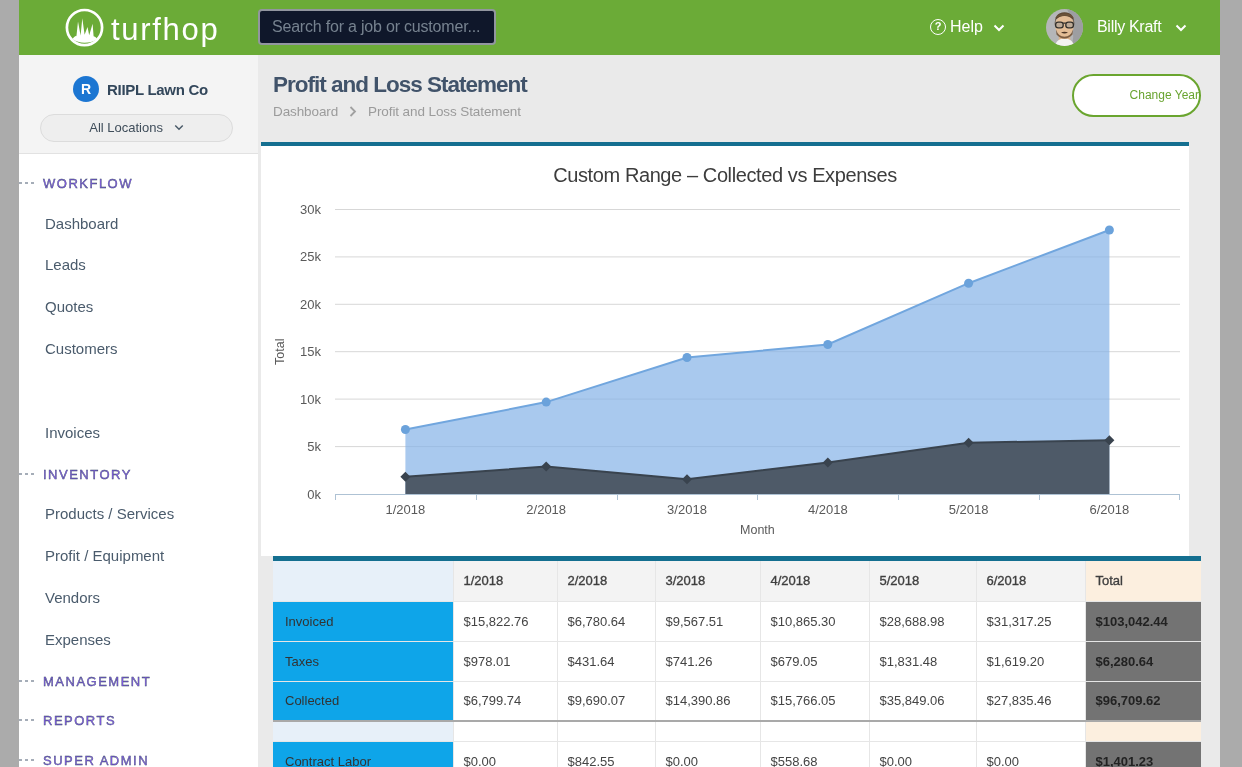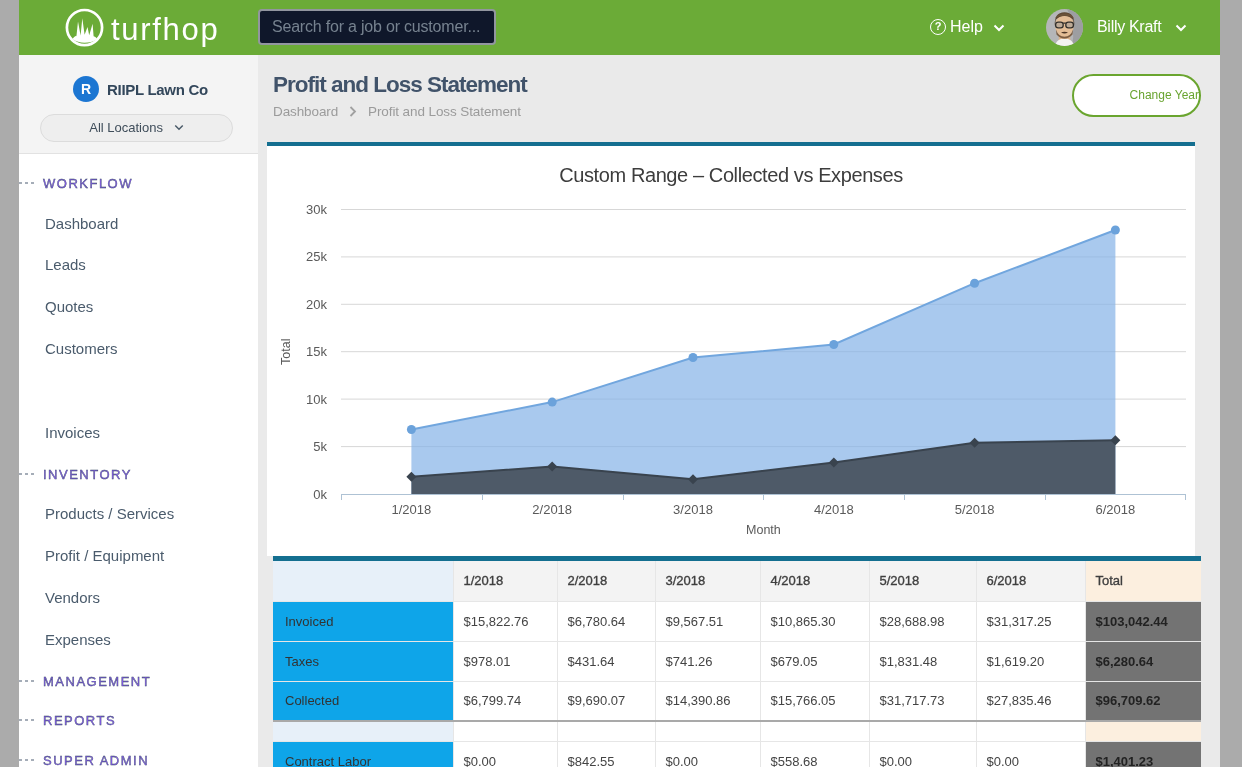"Custom Range – Collected vs" #chartcard { left: 9px -> 3px }
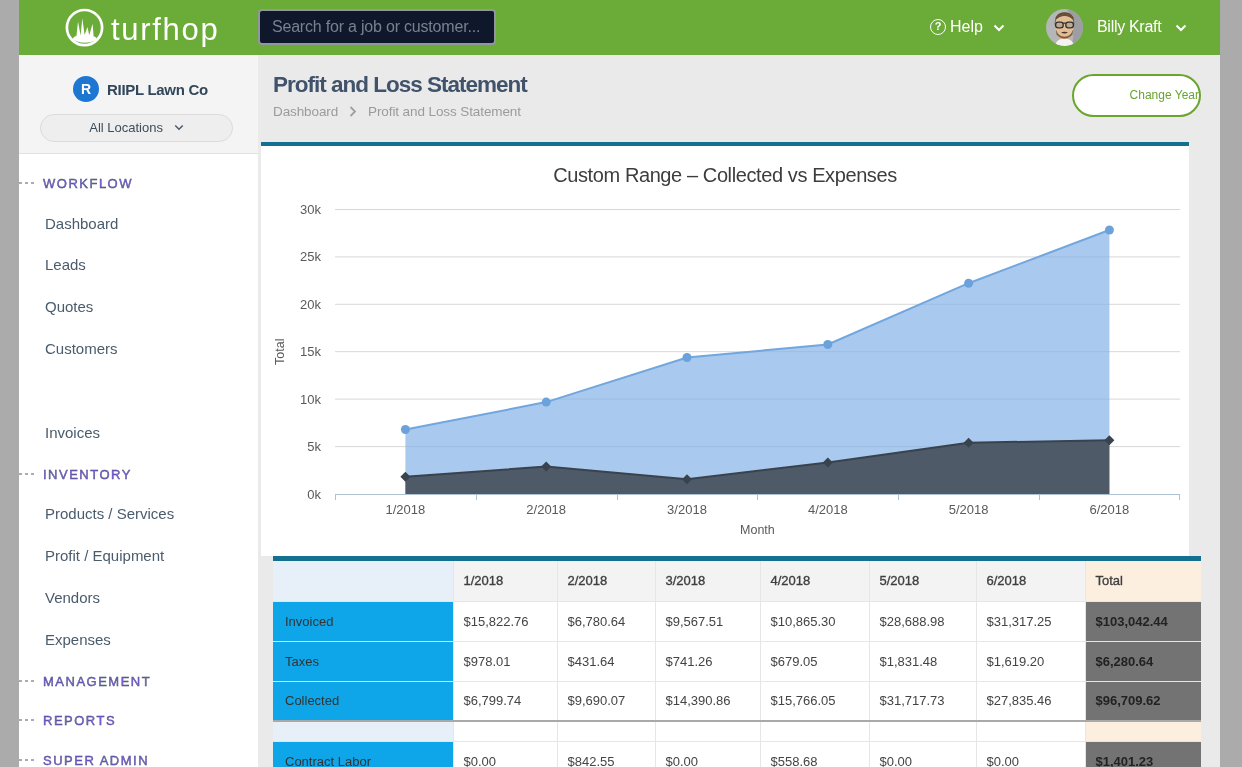"$31,717.73" td { text: $31,717.73 -> $35,849.06 }
